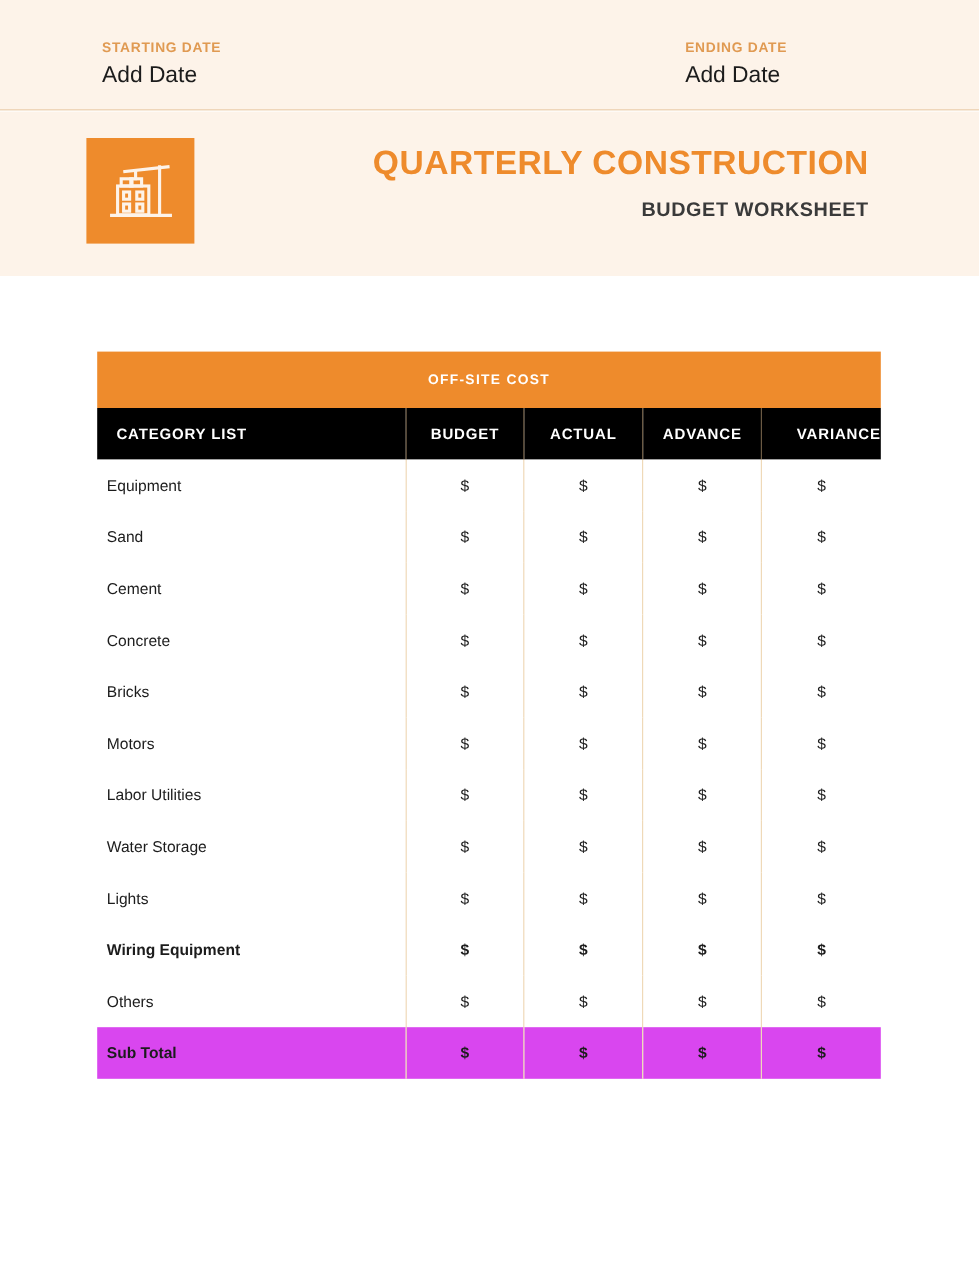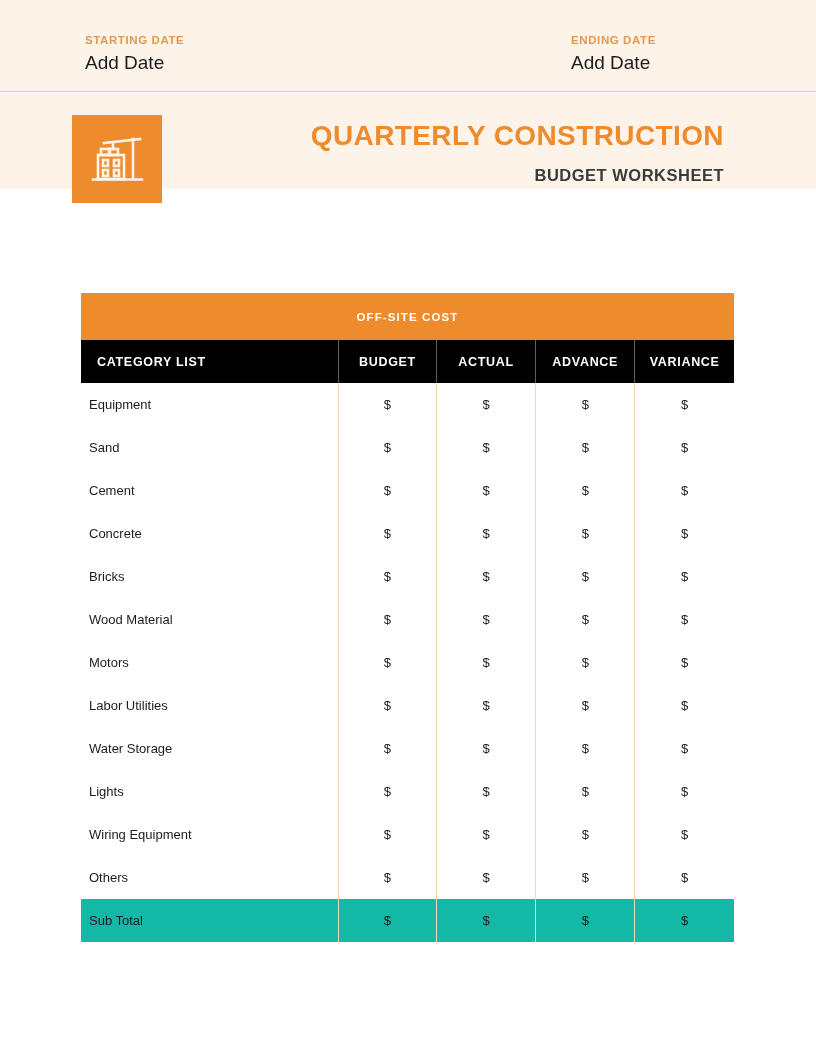"QUARTERLY CONSTRUCTION" .title-band { height: 96px -> 137px }
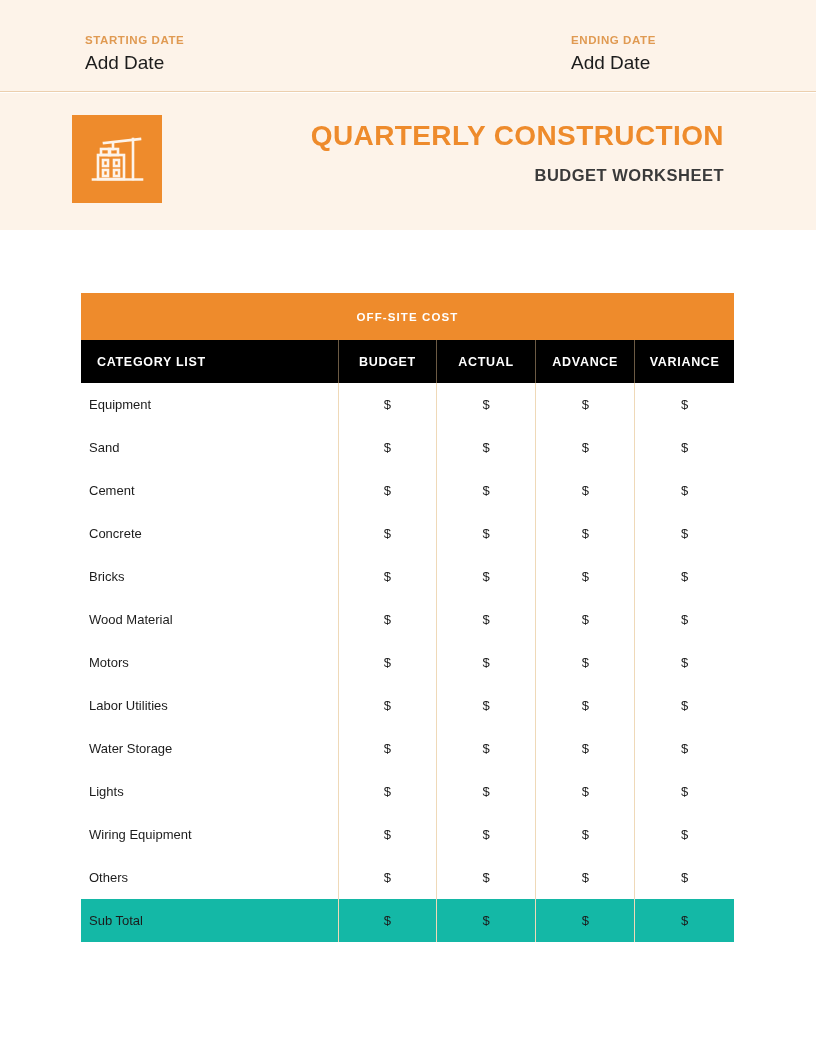"VARIANCE" table.budget thead th.col-amt.last { text-align: none -> right }
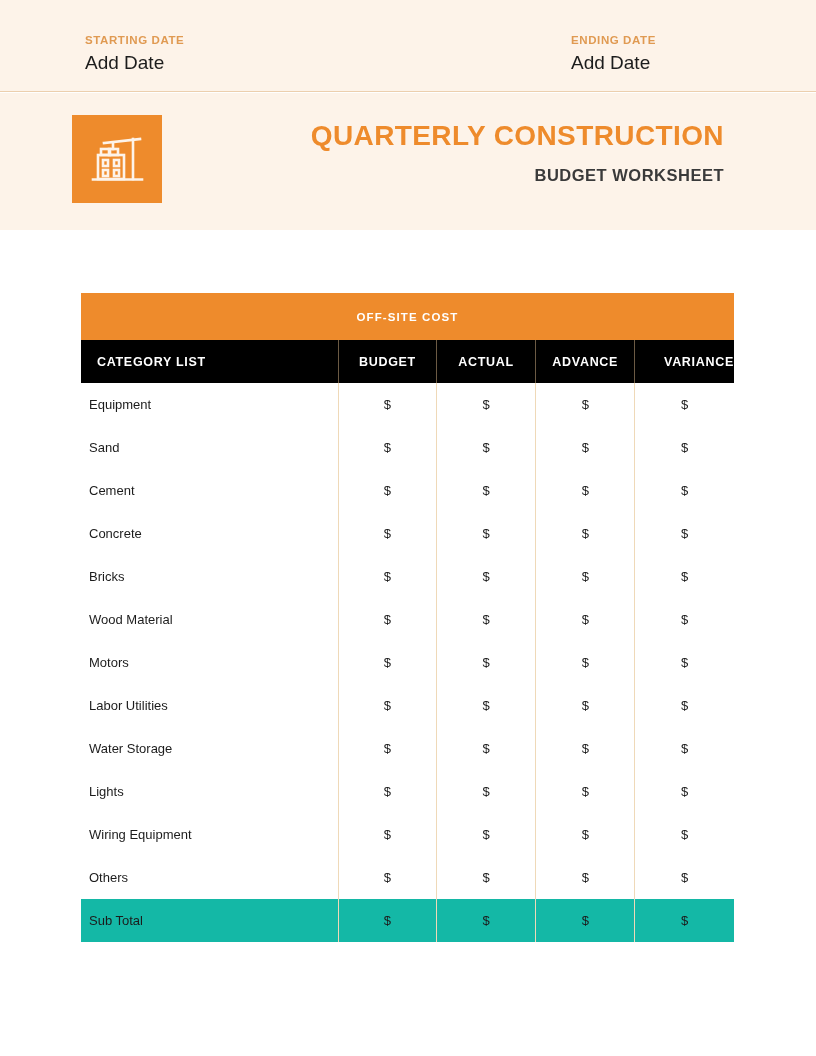"Wood Material" tr { html: <tr> <td>Wood Material</td> <td>$</td> <td>$</td> <td>$</td> <td>$</td> </tr> -> none }
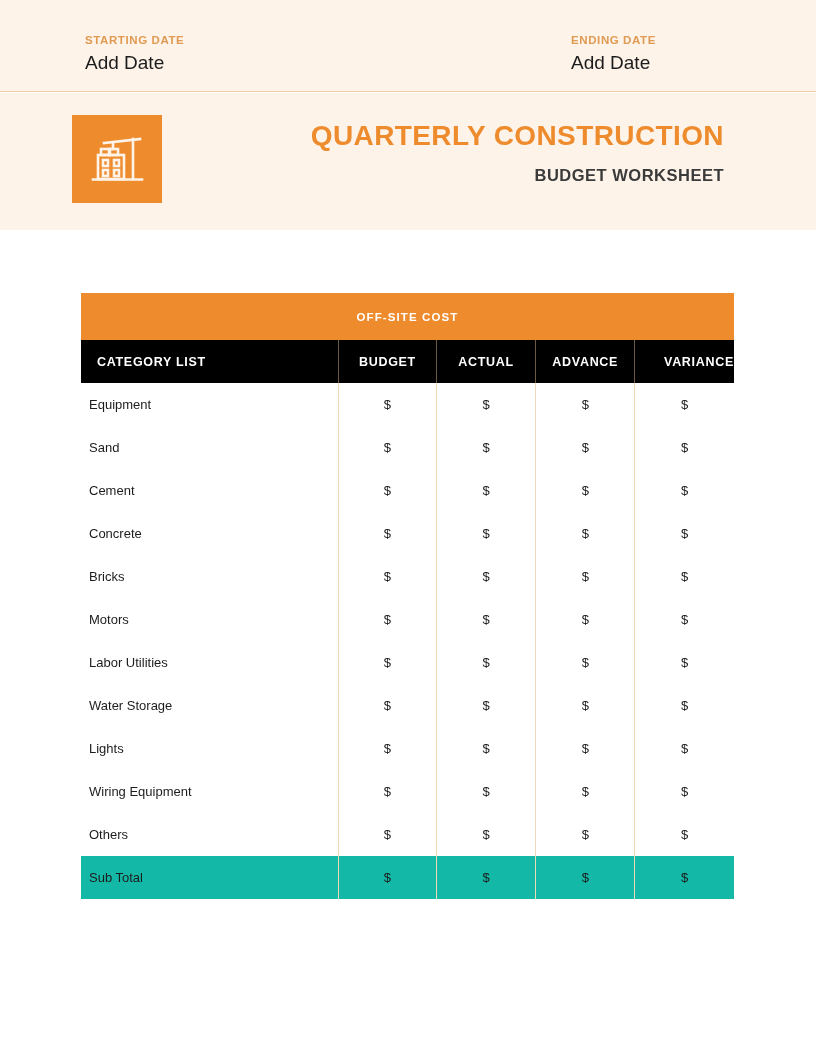"Wiring Equipment" table.budget tbody tr.bold-row td { font-weight: normal -> bold }
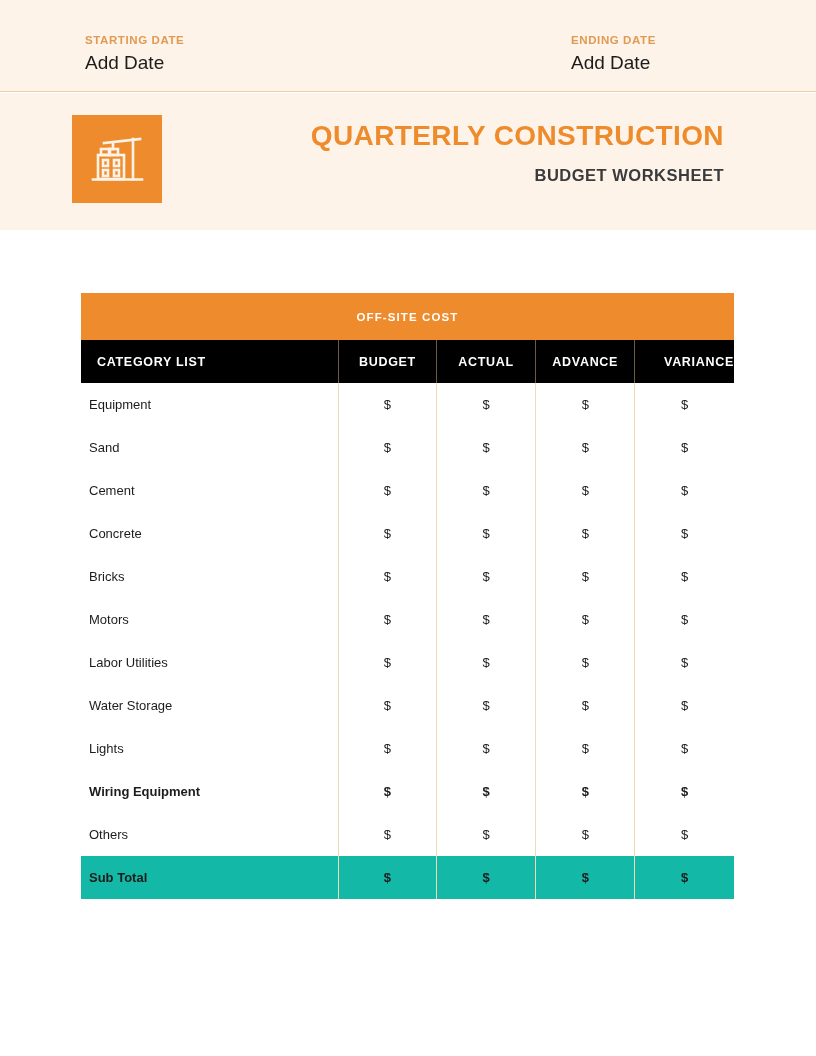"Sub Total" table.budget tbody tr.subtotal-row td { background: #14b8a6 -> #d946ef }
